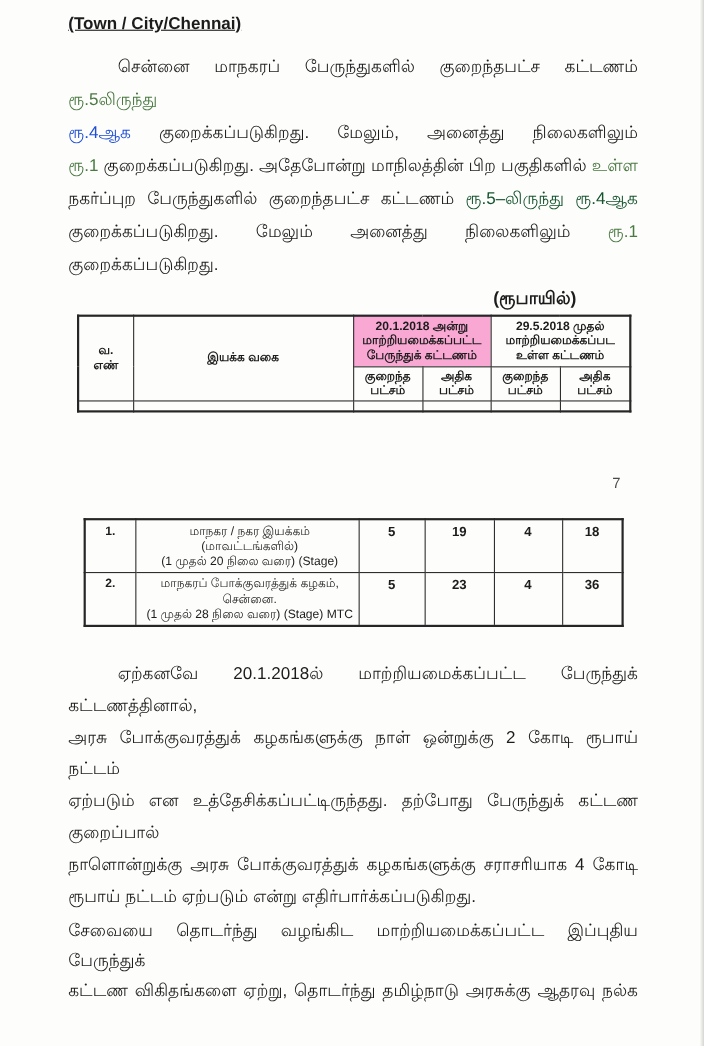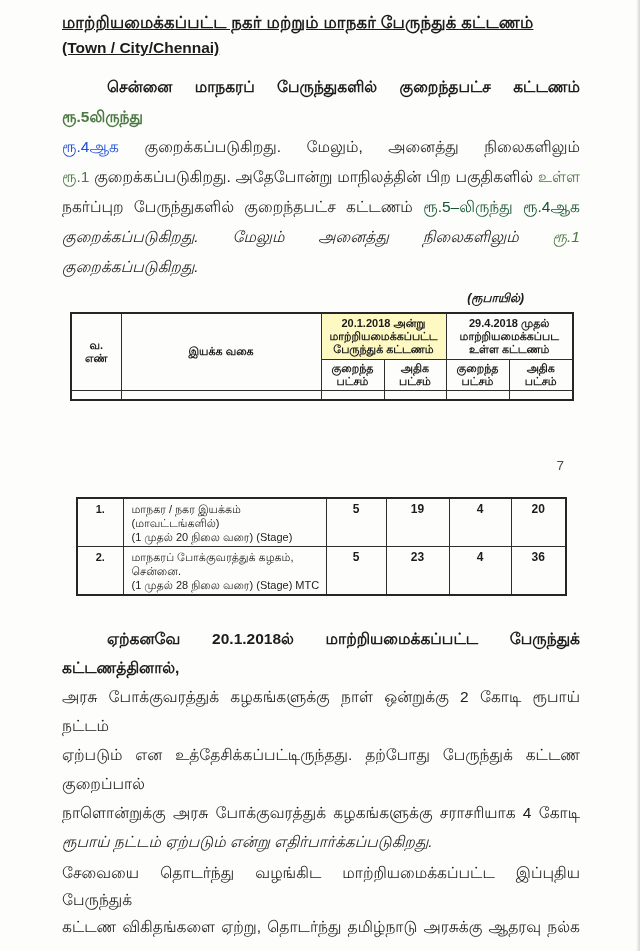"மாற்றியமைக்கப்பட்ட நகர் மற்றும் மாநகர்" h1.title-ta { html: <h1>மாற்றியமைக்கப்பட்ட நகர் மற்றும் மாநகர் பேருந்துக் கட்டணம்</h1> -> none }
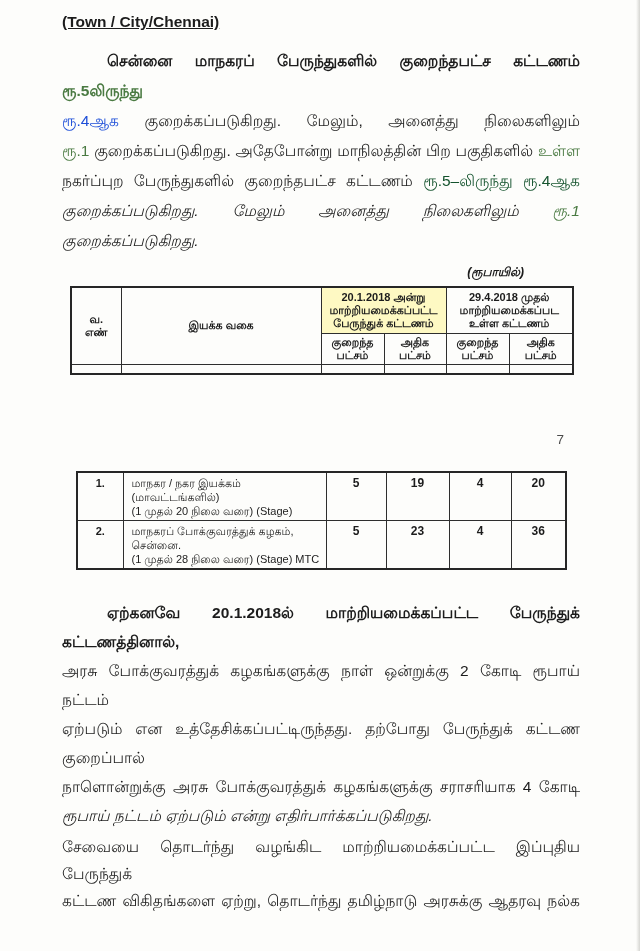"சென்னை மாநகரப் பேருந்துகளில் குறைந்தபட்ச" .para .tline.first { font-weight: bold -> none }
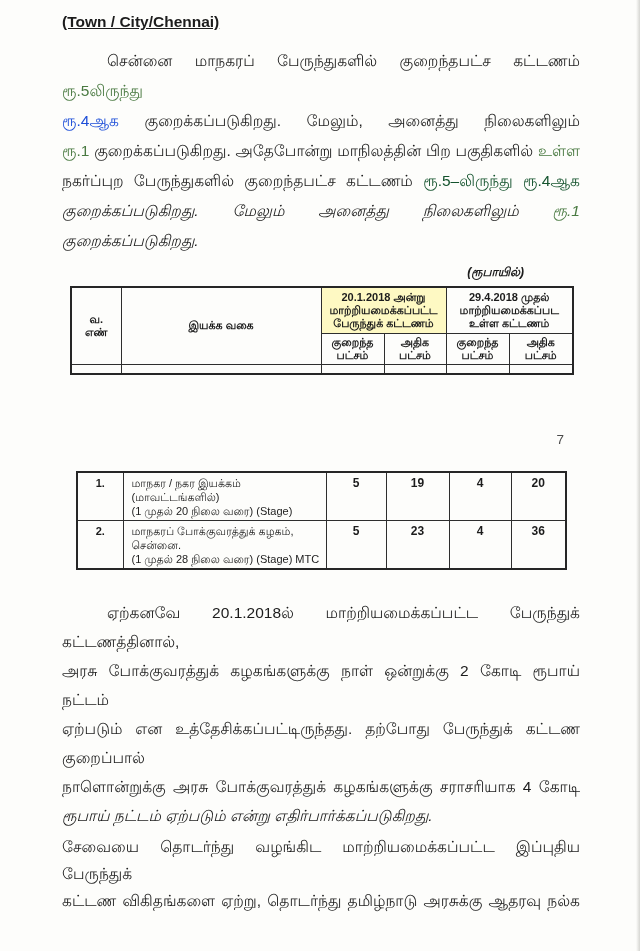"குறைக்கப்படுகிறது. மேலும் அனைத்து" .para .tline.last { font-style: italic -> none }
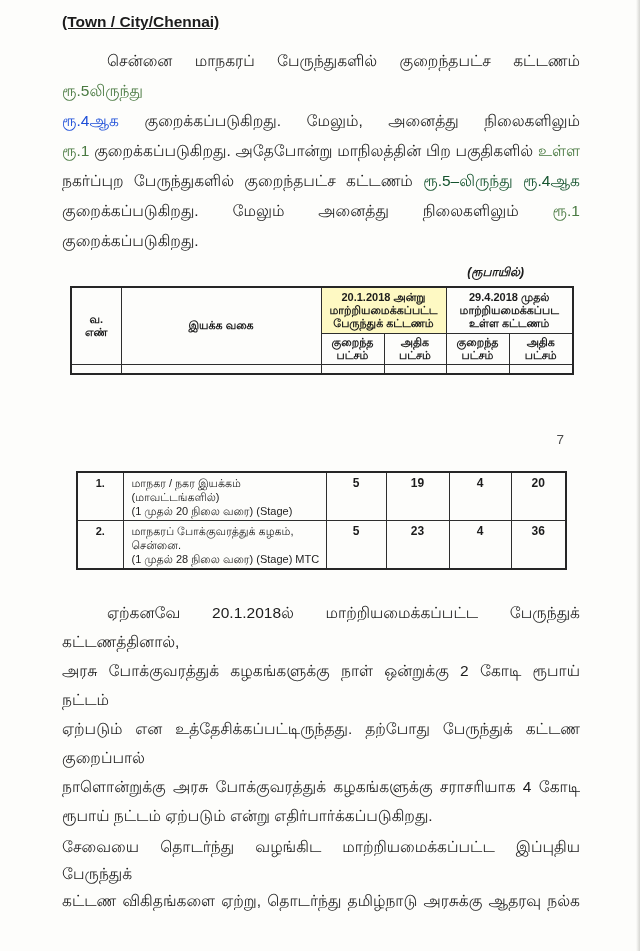"(ரூபாயில்)" .unit-note { font-size: 12px -> 16px; font-style: italic -> none }
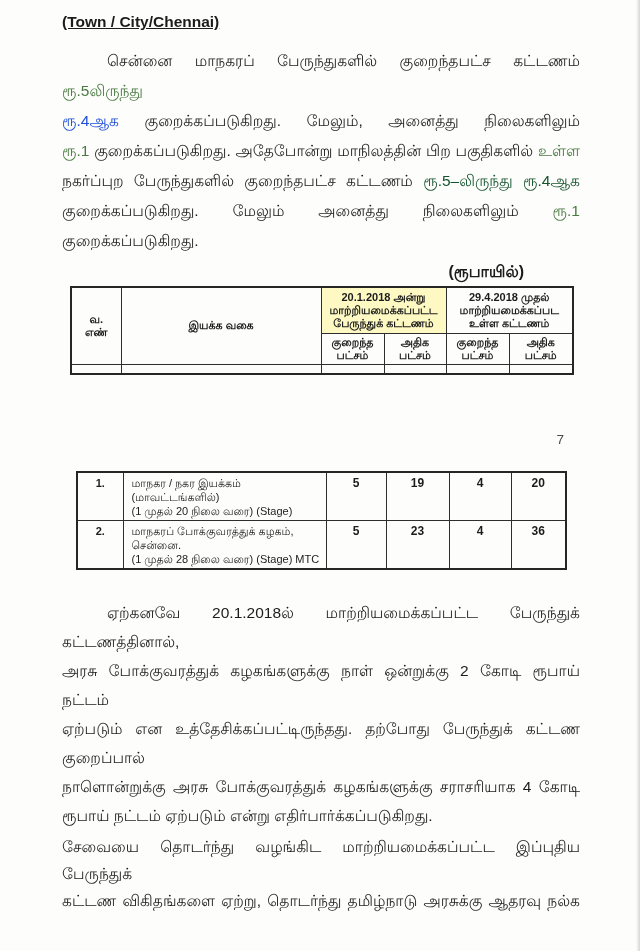"20.1.2018 அன்று மாற்றியமைக்கப்பட்ட" td { background-color: #fef9c3 -> #f9a8d4 }
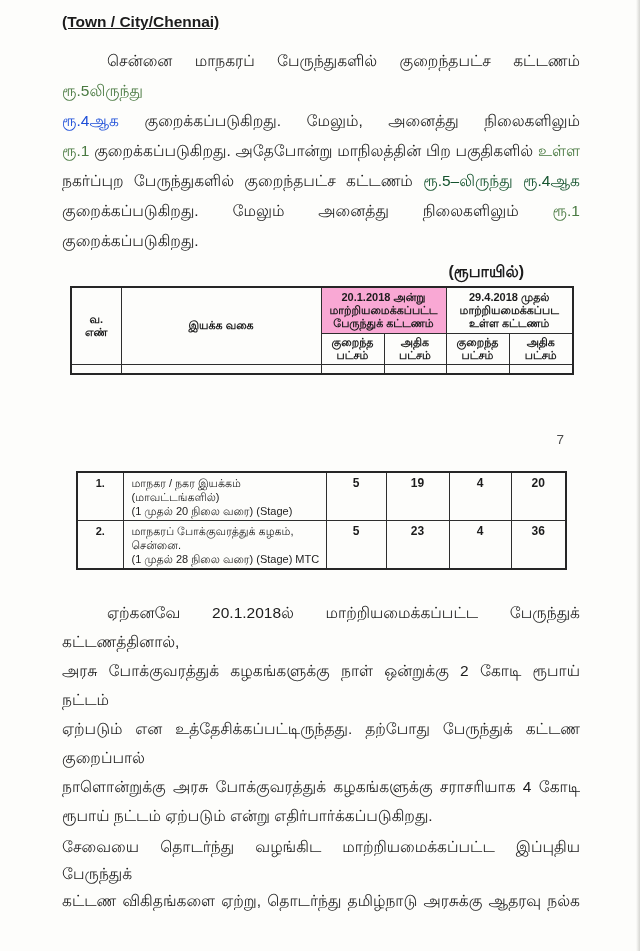"29.4.2018 முதல் மாற்றியமைக்கப்பட உள்ள" td { text: 29.4.2018 -> 29.5.2018 }
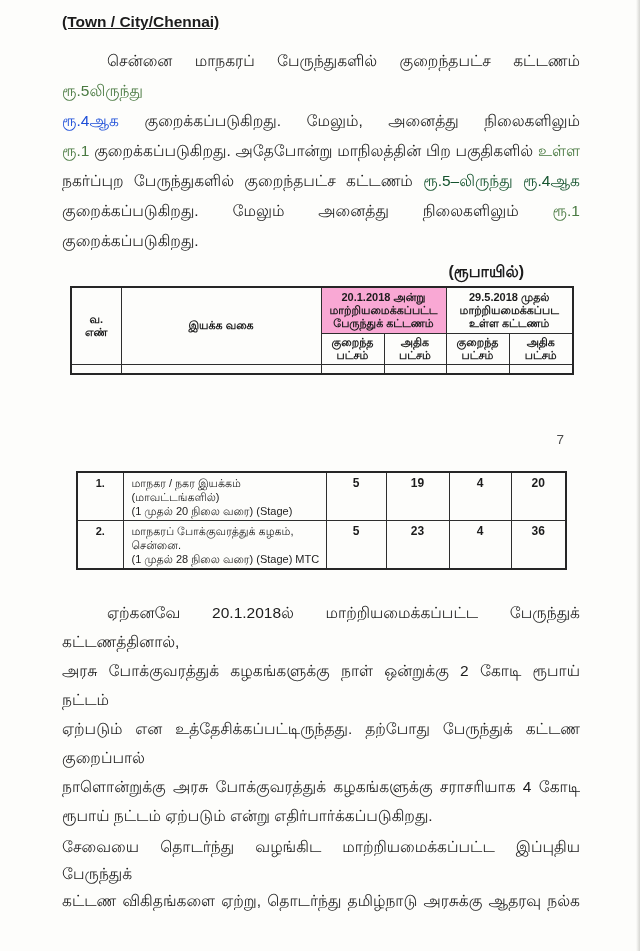"மாநகர / நகர இயக்கம் (மாவட்டங்களில்)" table.t2 td.type { text-align: left -> center }
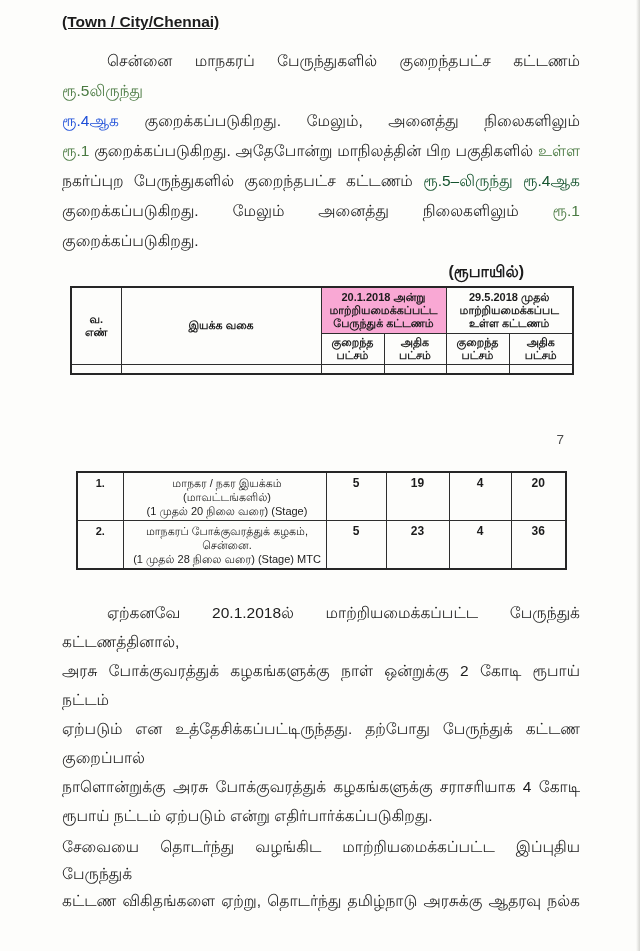"20" td.val { text: 20 -> 18 }
